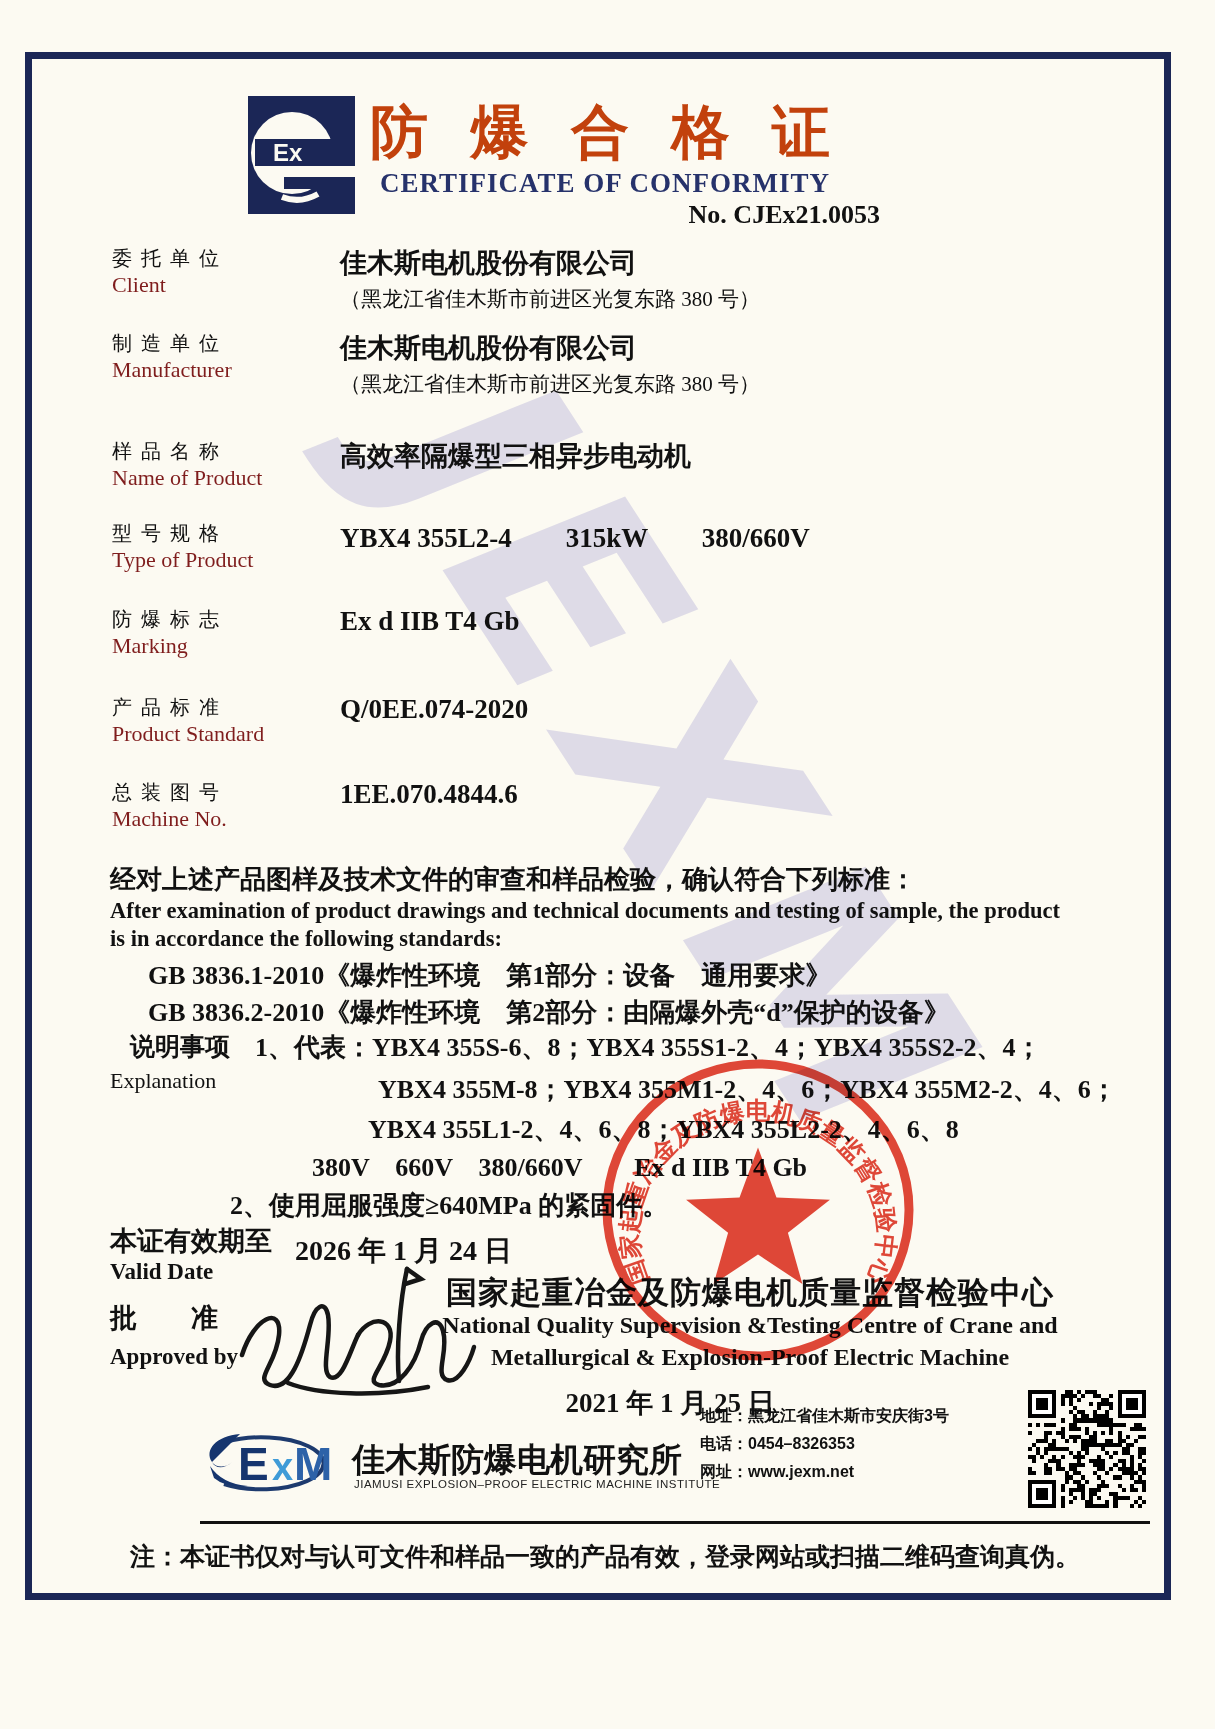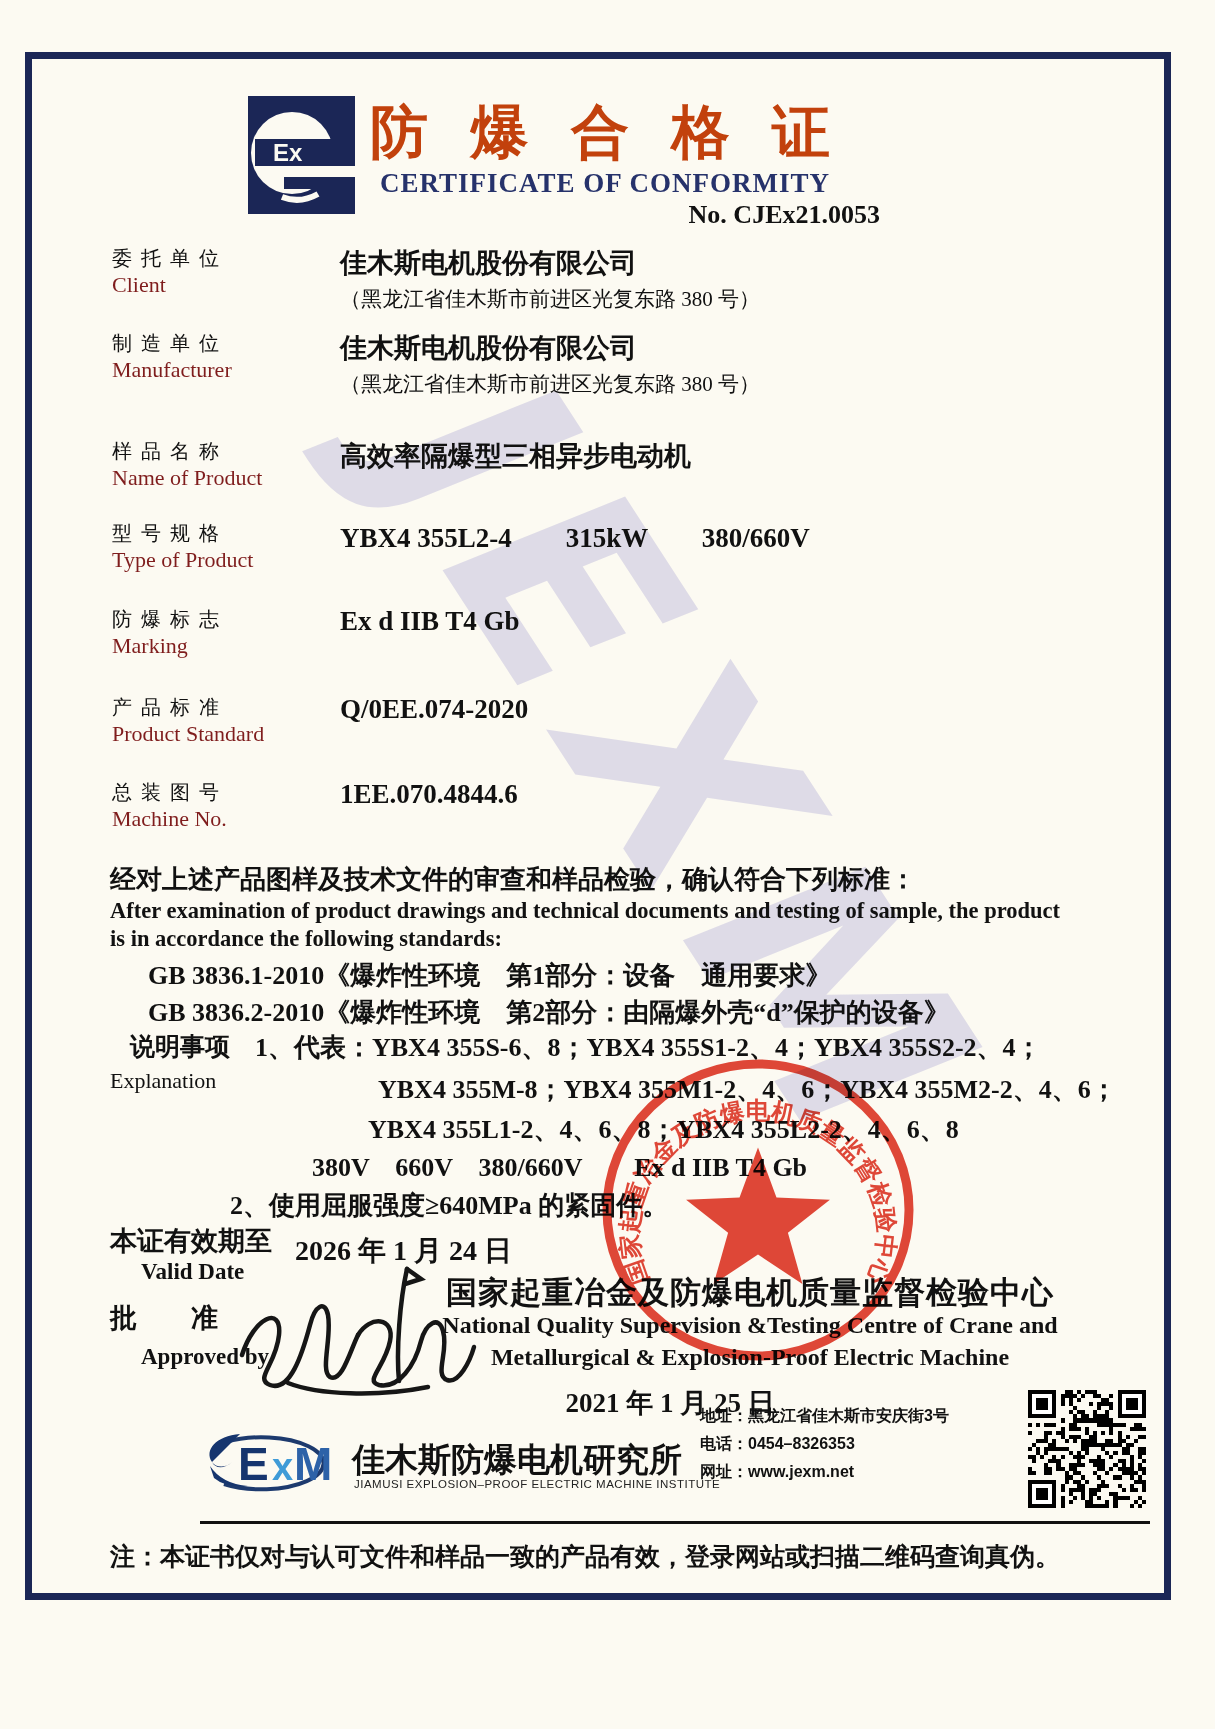"Valid Date" .lbl-en-b { margin-left: 31px -> none }
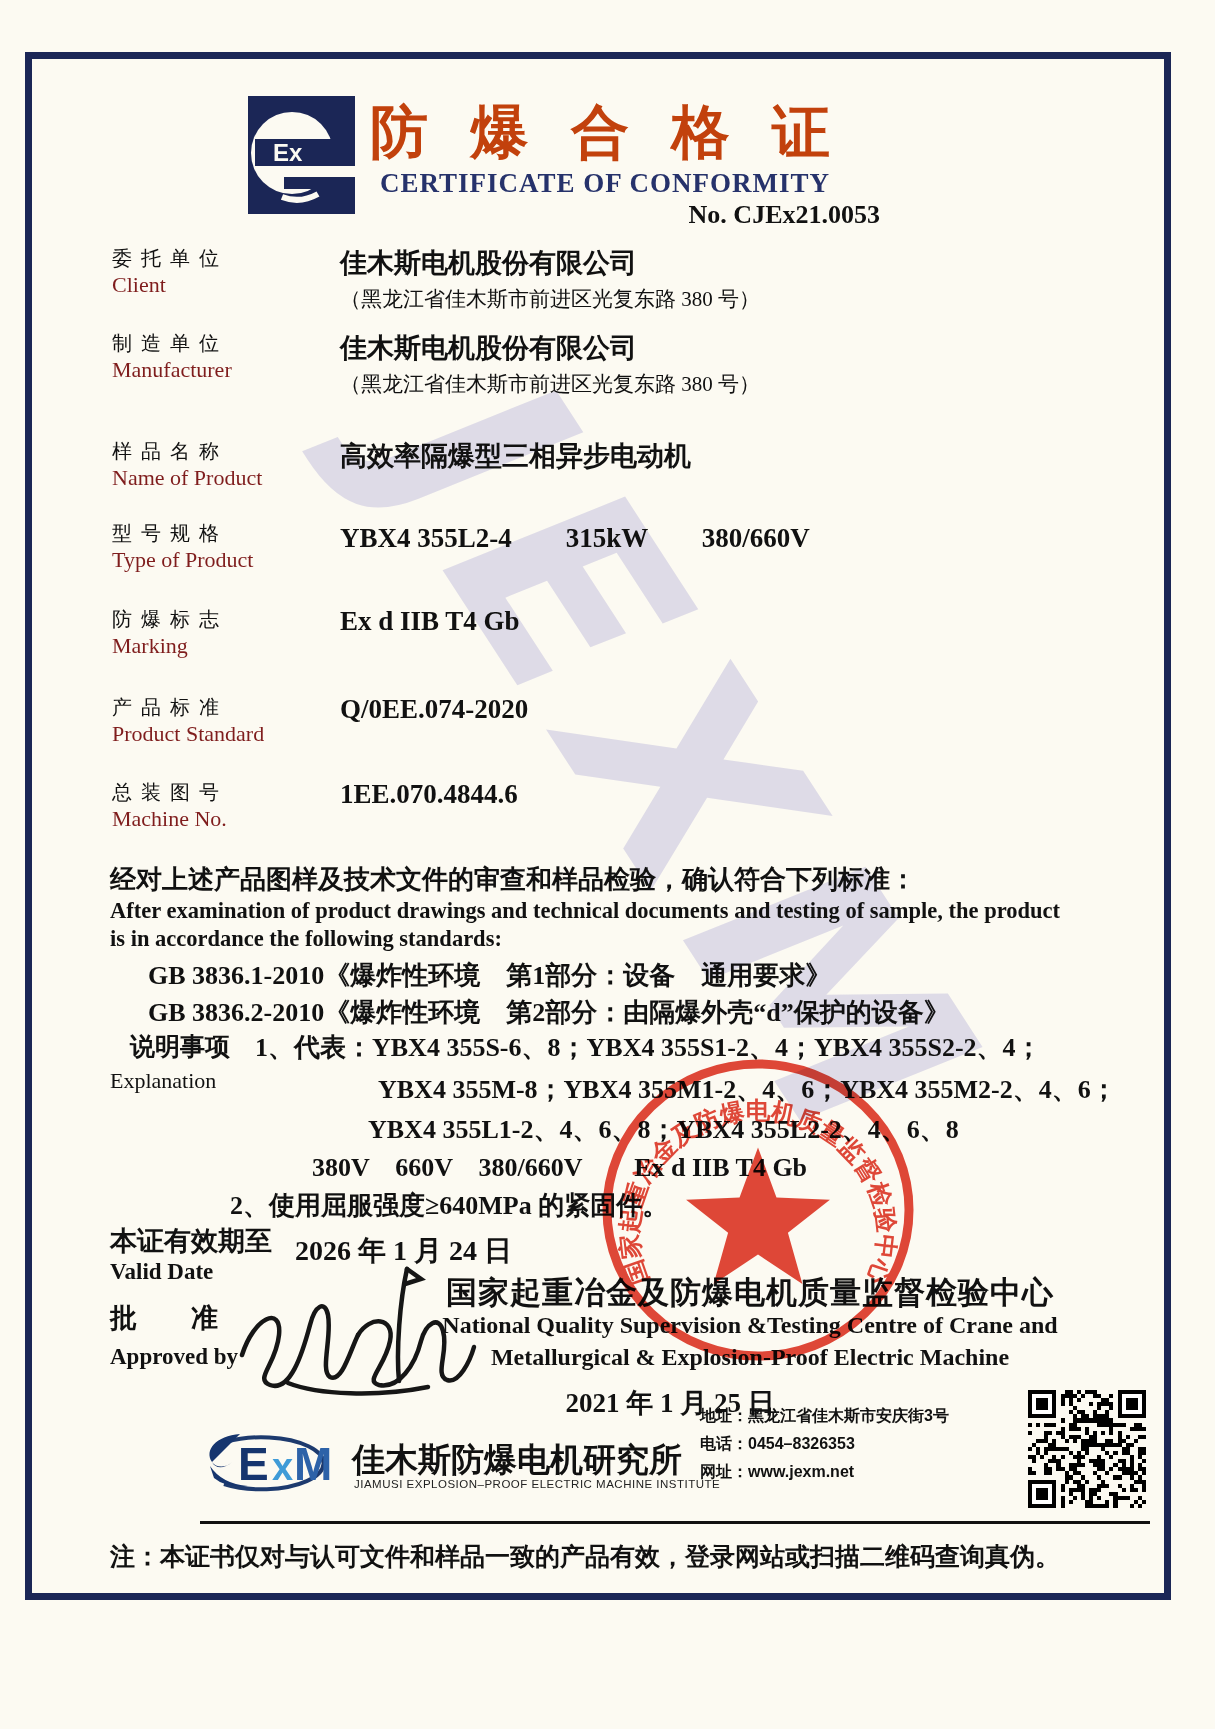"注：本证书仅对与认可文件和样品一致的产品有效，登录网站或扫描二维码查询真伪。" .footnote { text-align: none -> center }
